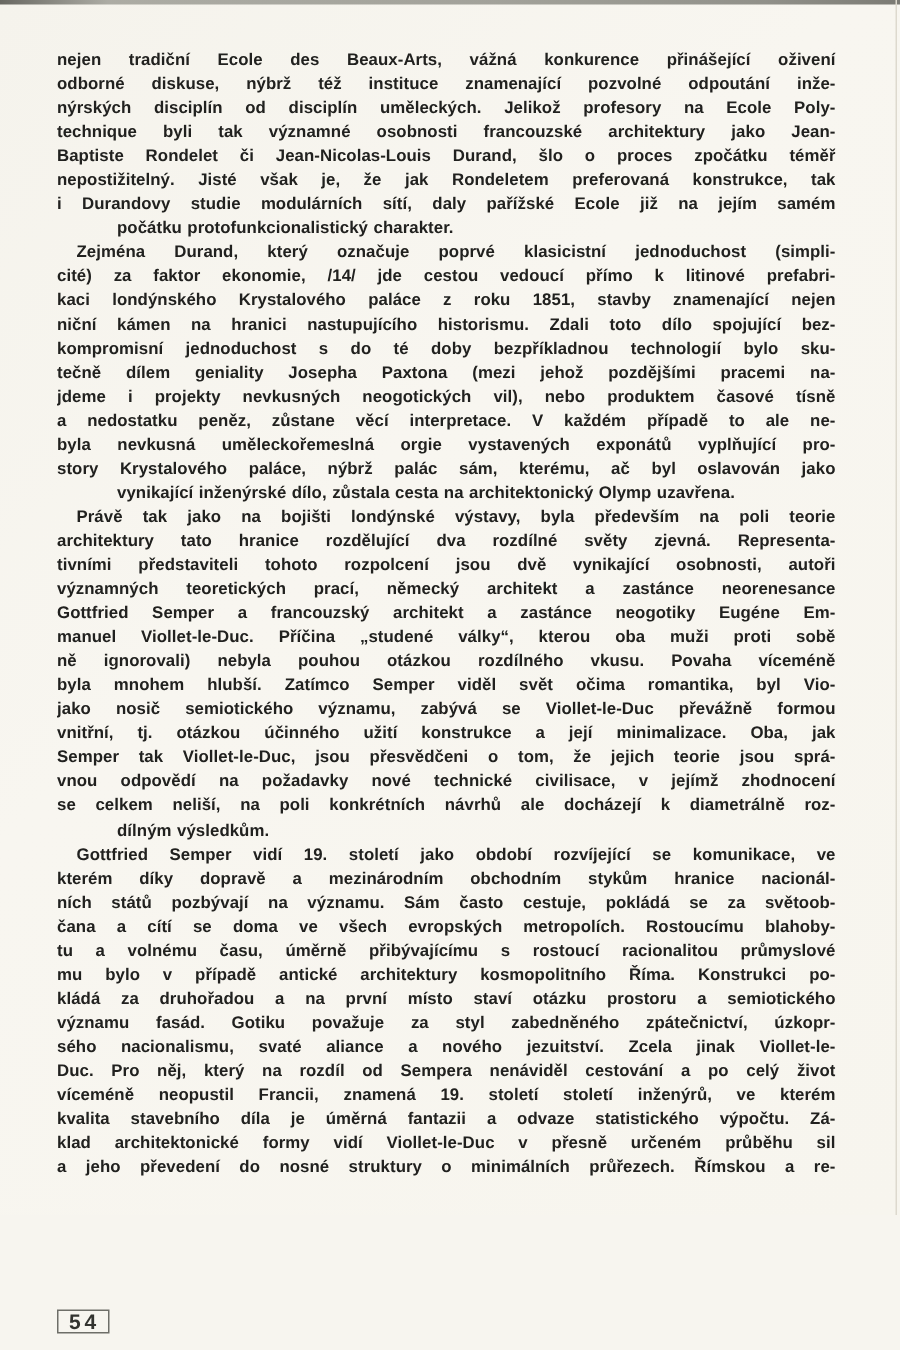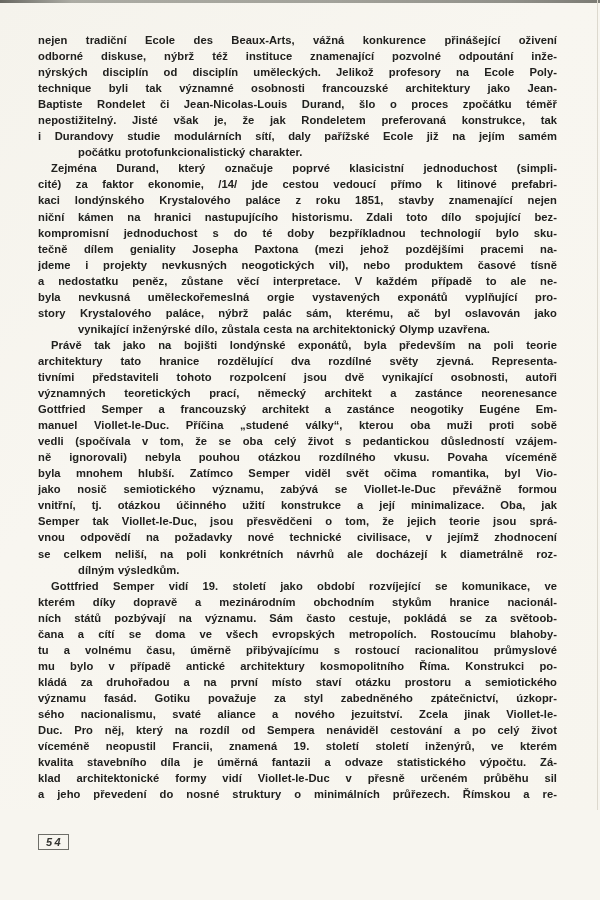"Právě tak jako na bojišti" div.line { text: exponátů -> výstavy }
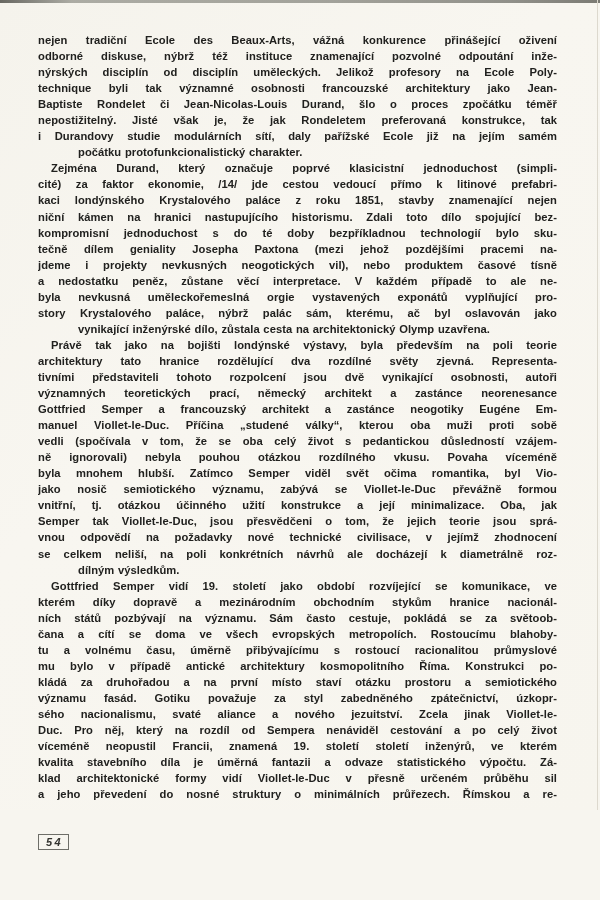"vedli (spočívala v tom, že" div.line { html: <div>vedli (spočívala v tom, že se oba celý život s pedantickou důsledností vzájem-</div> -> none }
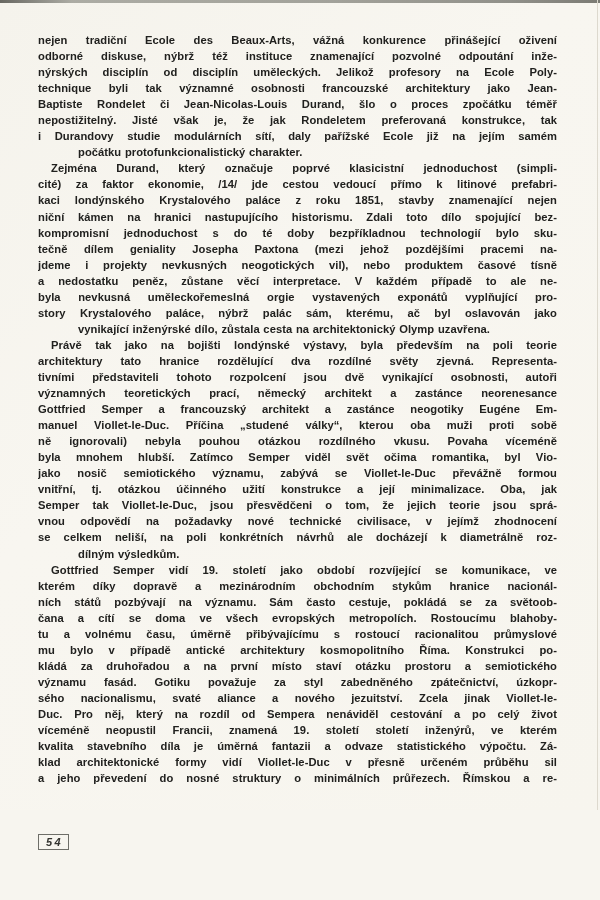"54" .page-number-box { font-size: 11px -> 14px; font-style: italic -> none; top: 834px -> 873px }
